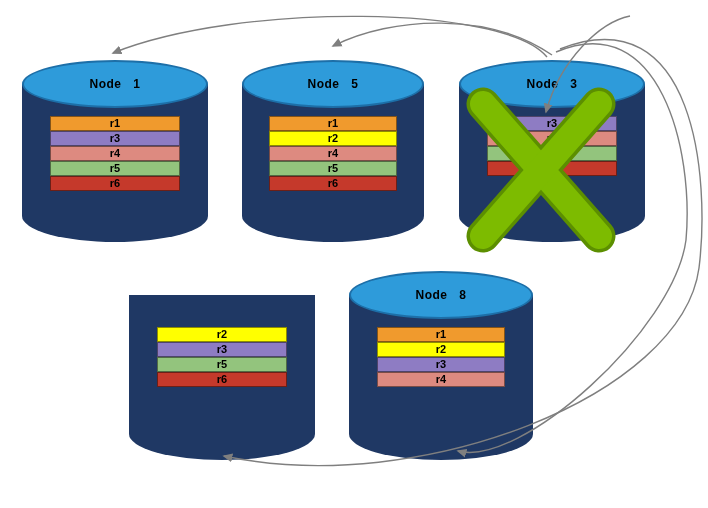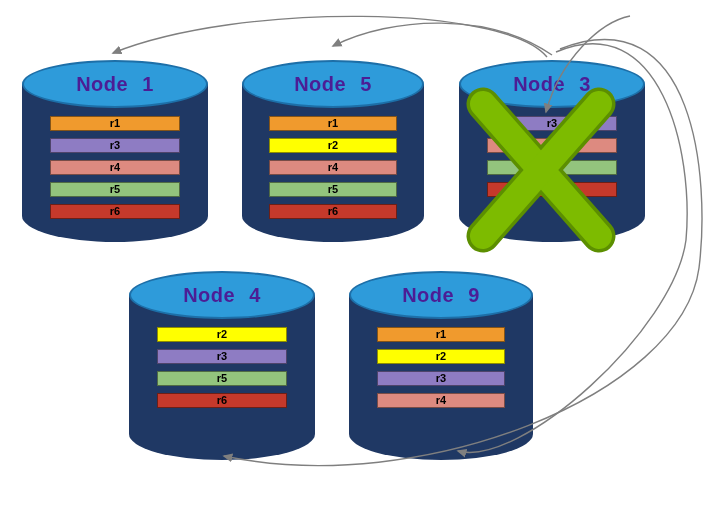"Node 1" .node-label { color: #4c1d95 -> #000000; font-size: 20px -> 12px }
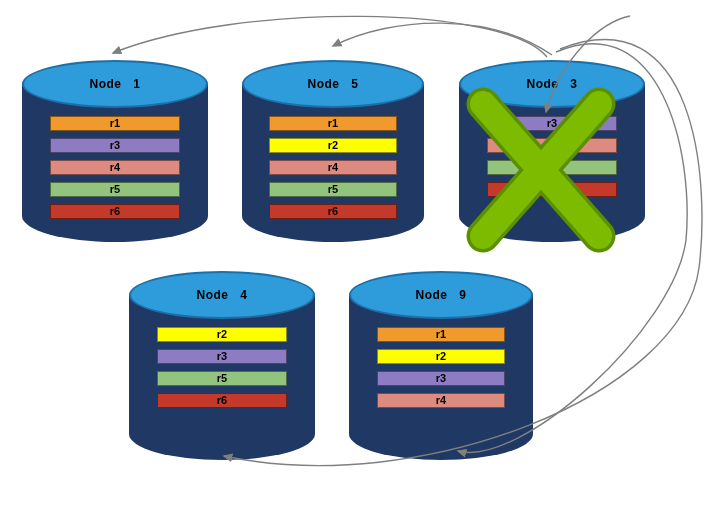"r1" .bars { gap: 7px -> none }
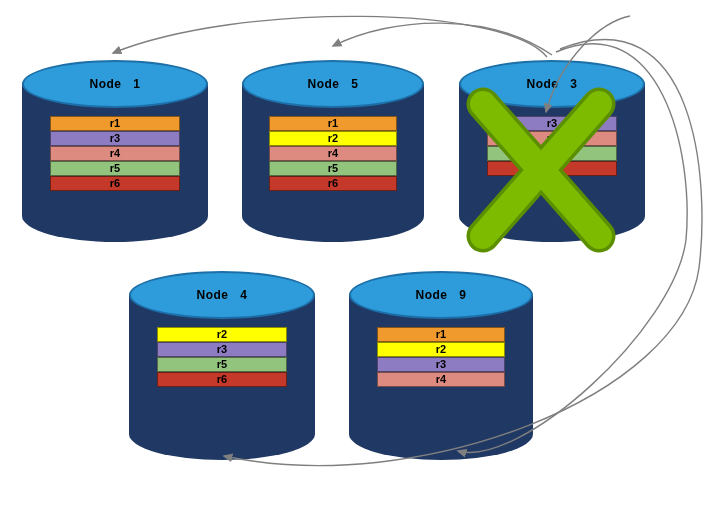"Node 4" div.cyl-top { html: <div> <span>Node 4</span> </div> -> none }
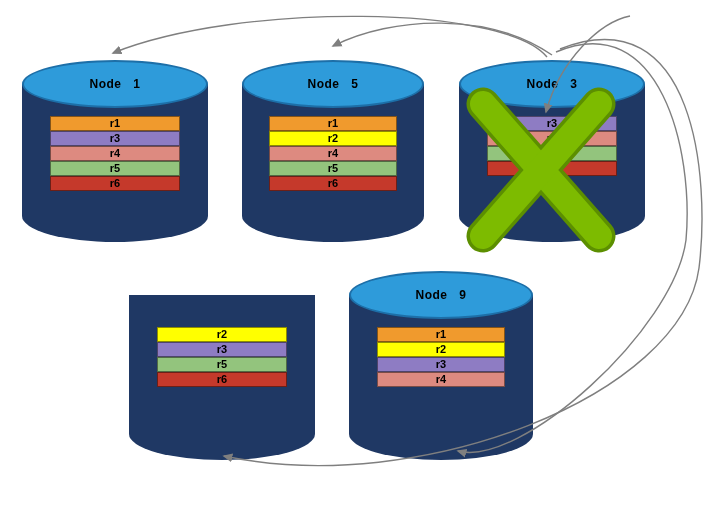"Node 9" span.node-label { text: 9 -> 8 }
